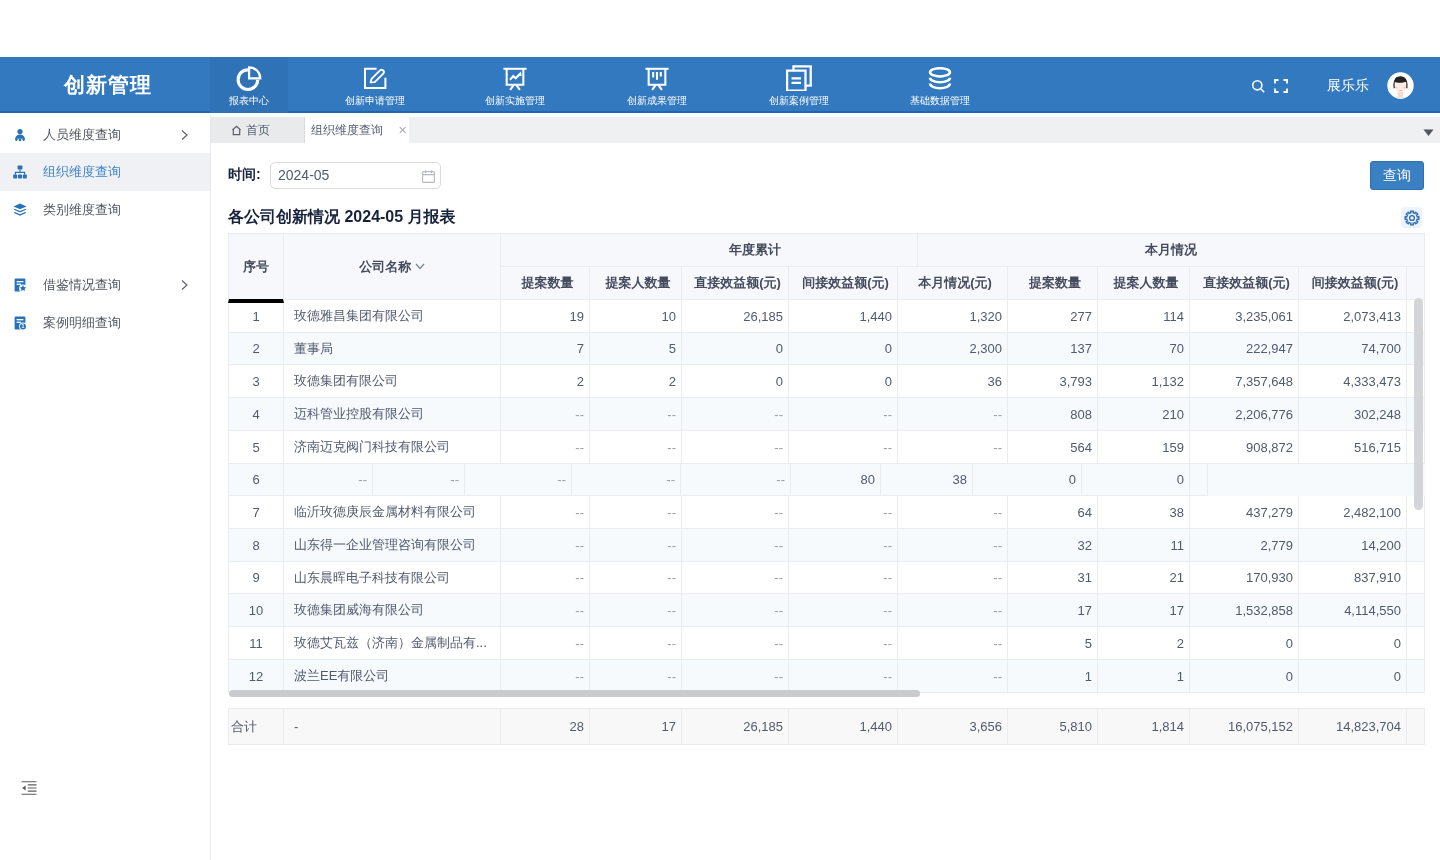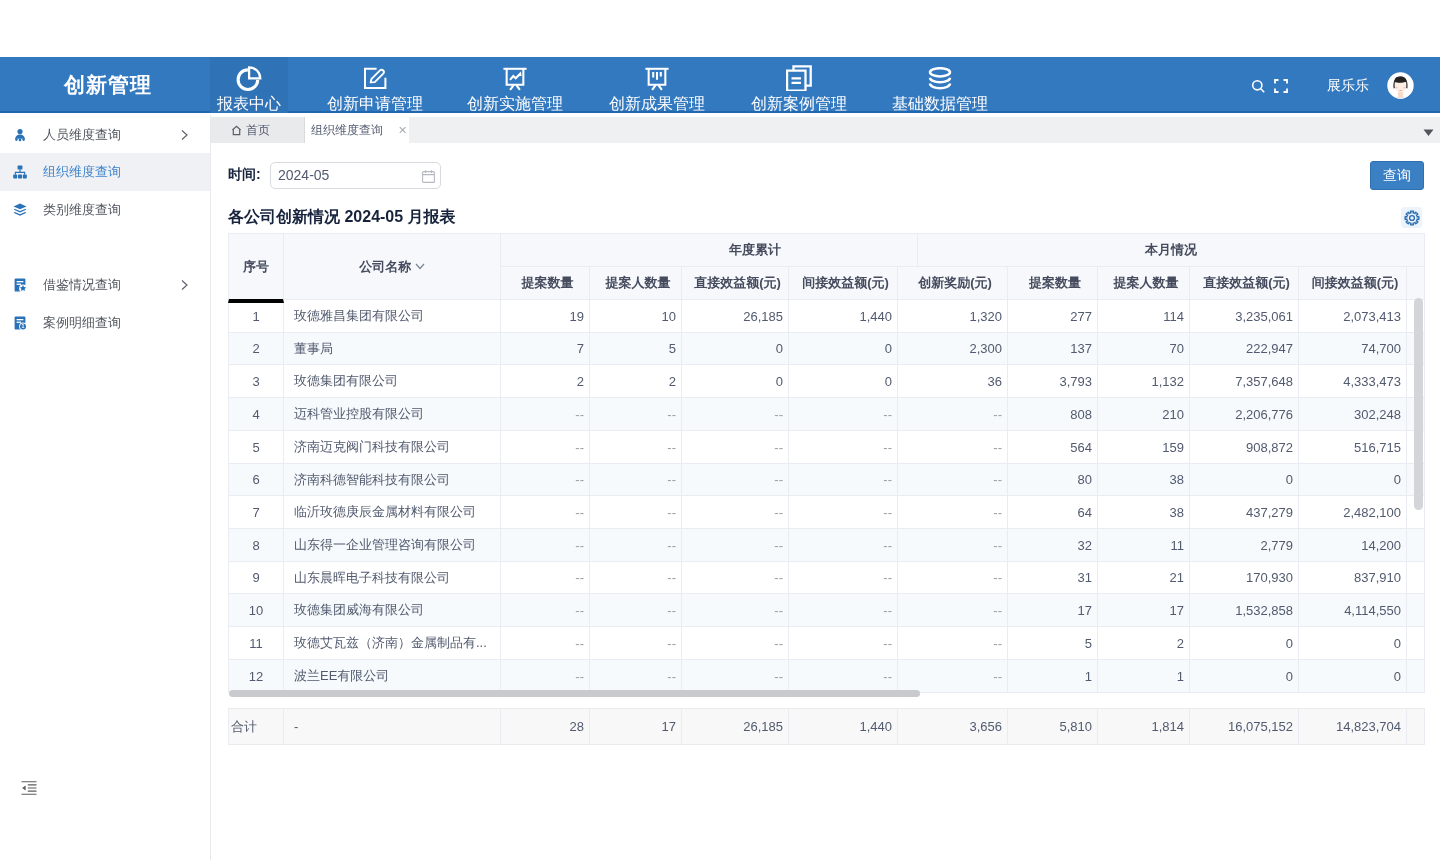"报表中心" .nav .tx { font-size: 16px -> 10px }
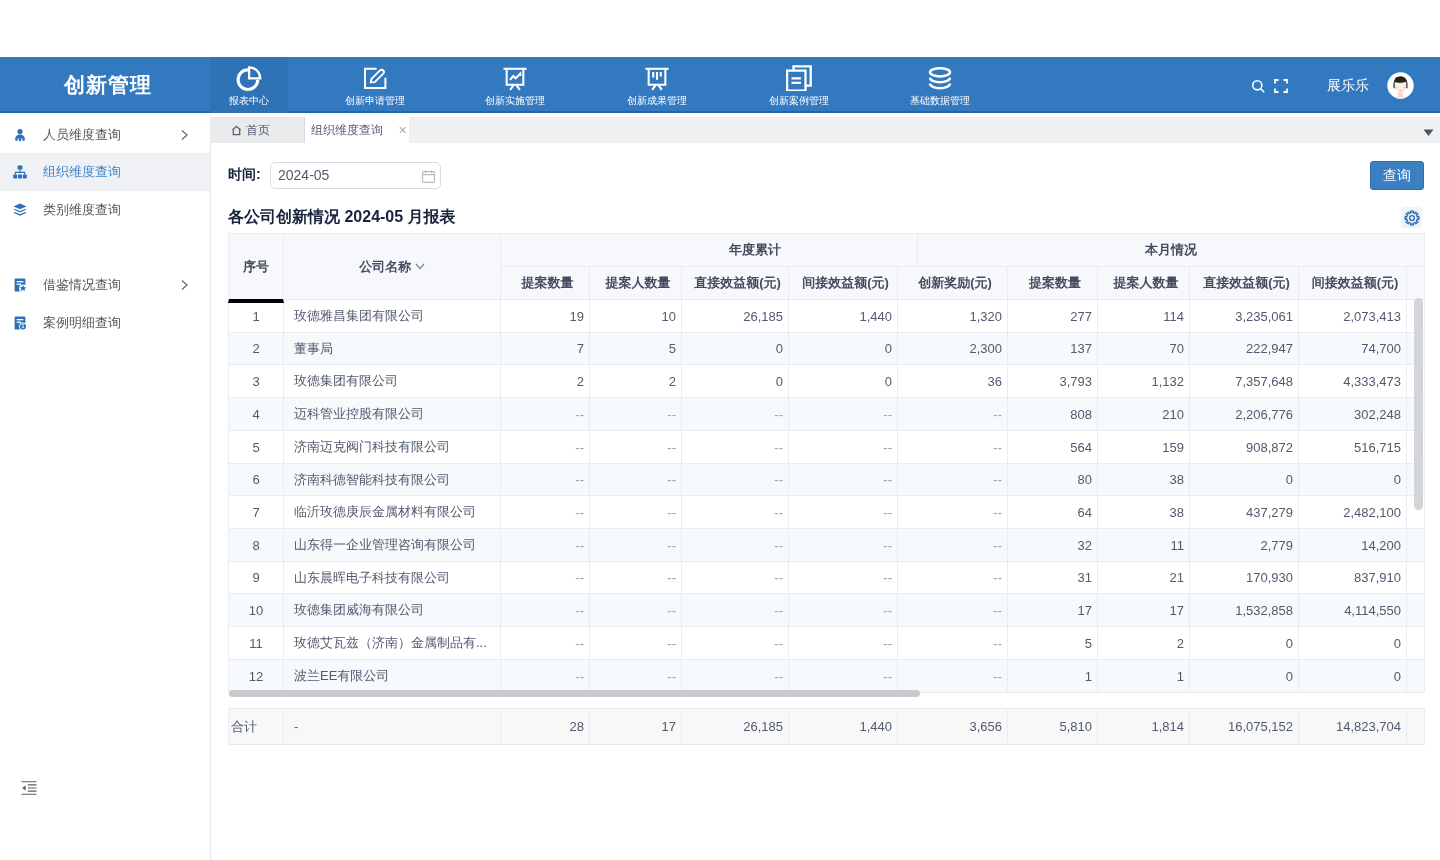"创新奖励(元)" div.cell { text: 创新奖励 -> 本月情况 }
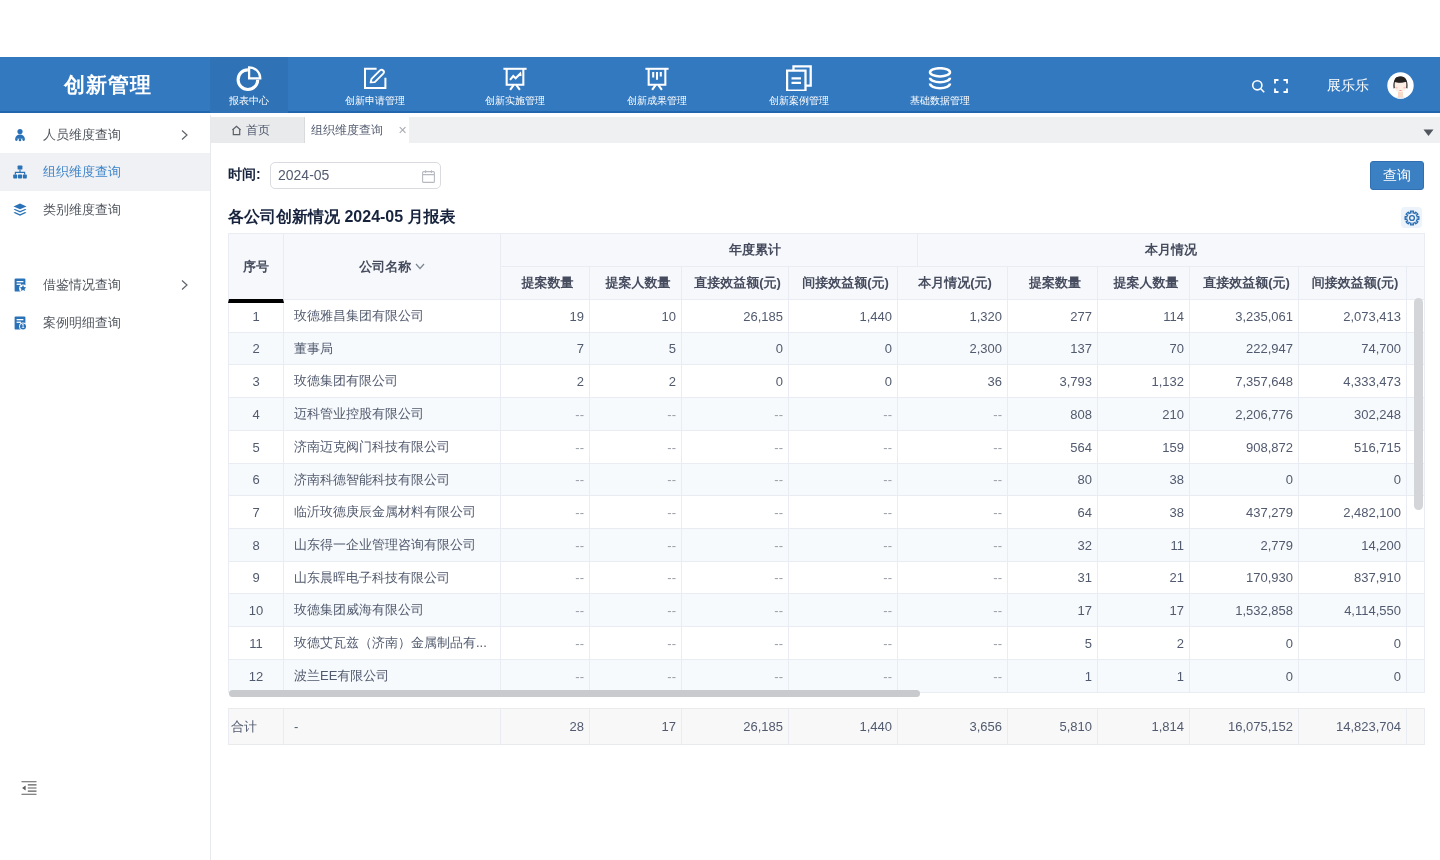"济南科德智能科技有限公司" div.cell { html: <div>济南科德智能科技有限公司</div> -> none }
